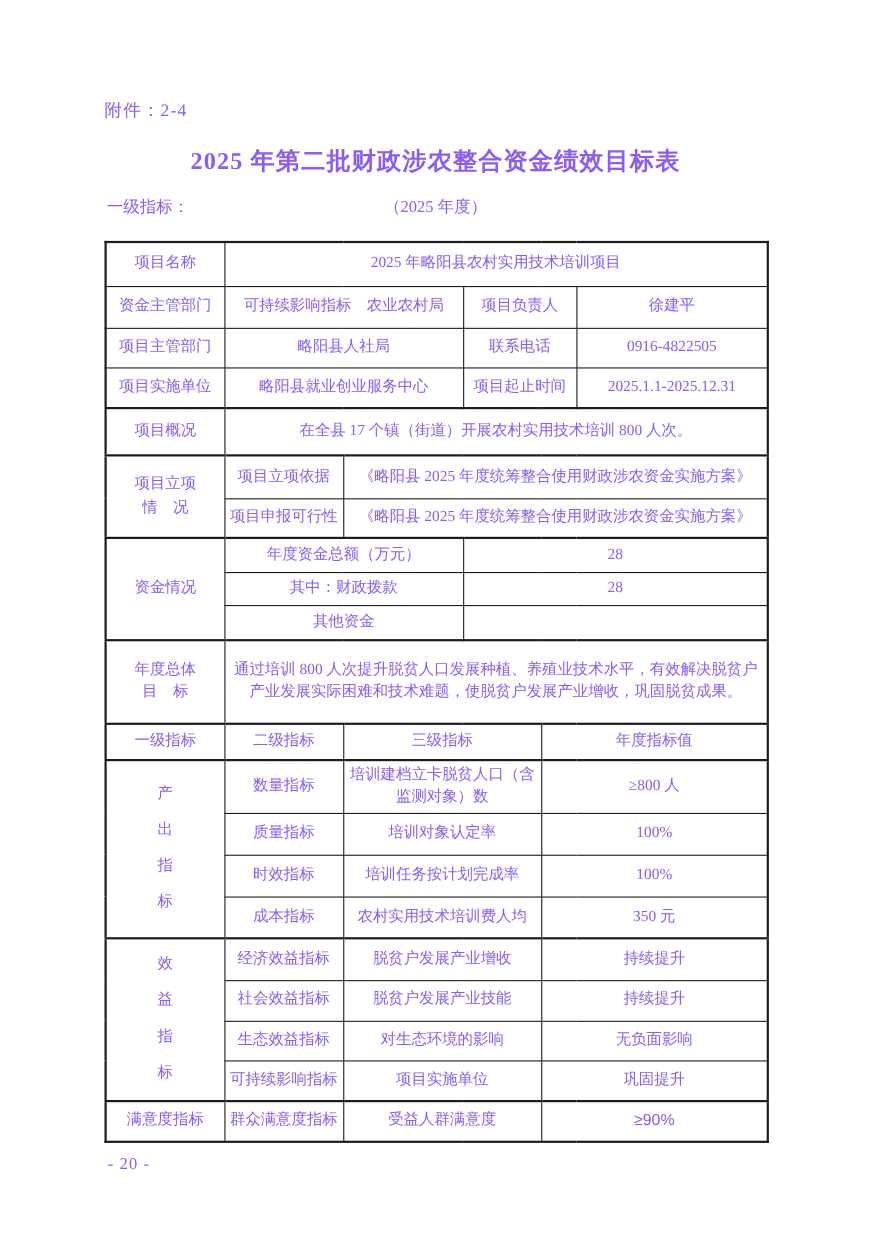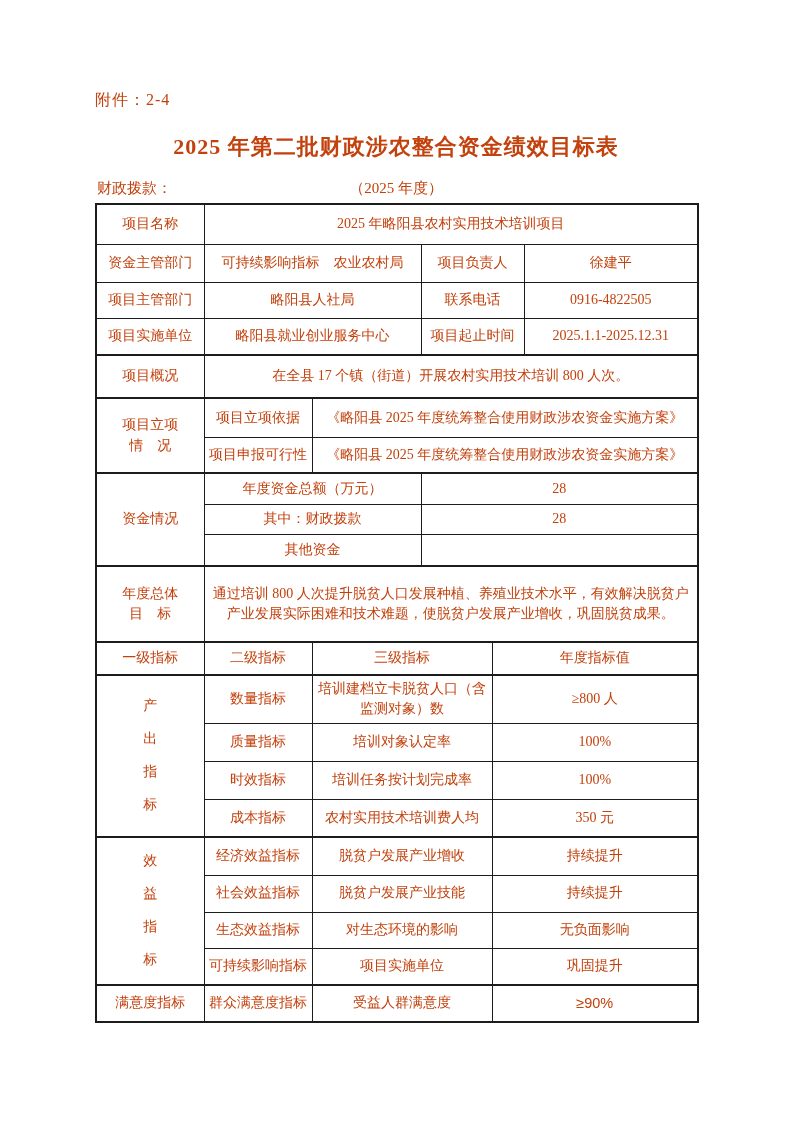"附件：2-4" .page { color: #c2410c -> #8b5cf6 }
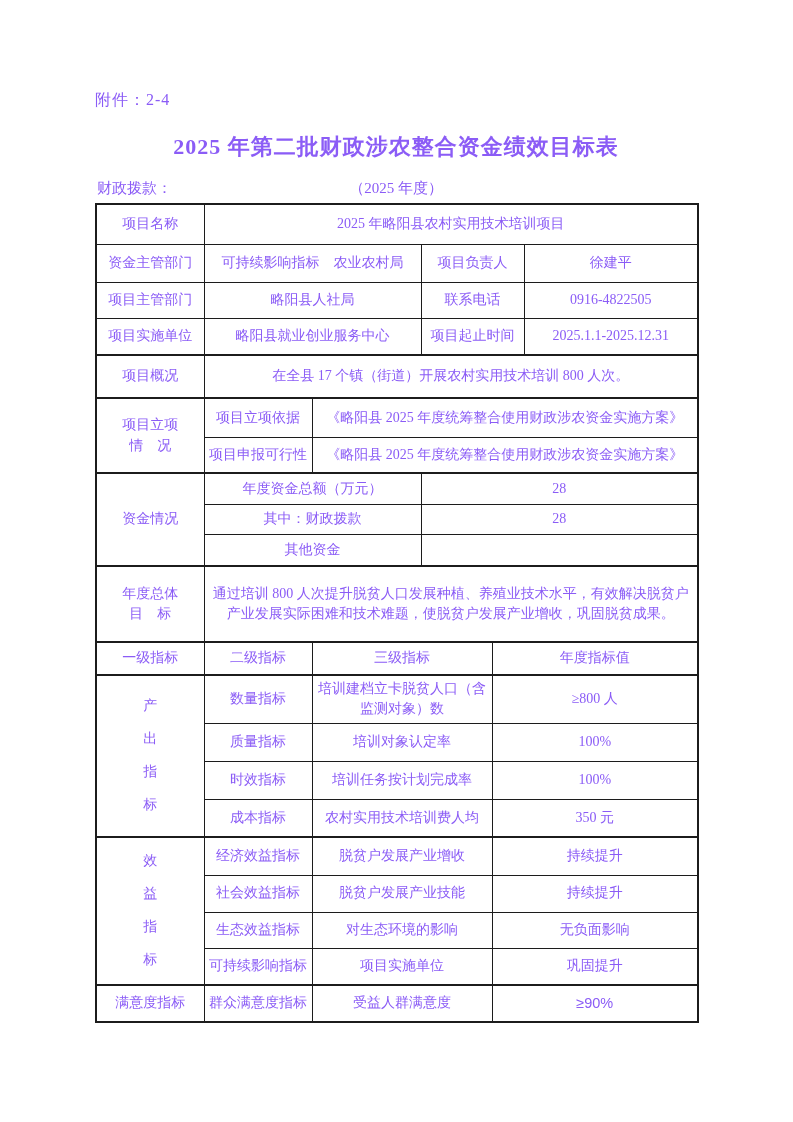"财政拨款：" span.proj-no { text: 财政拨款 -> 一级指标 }
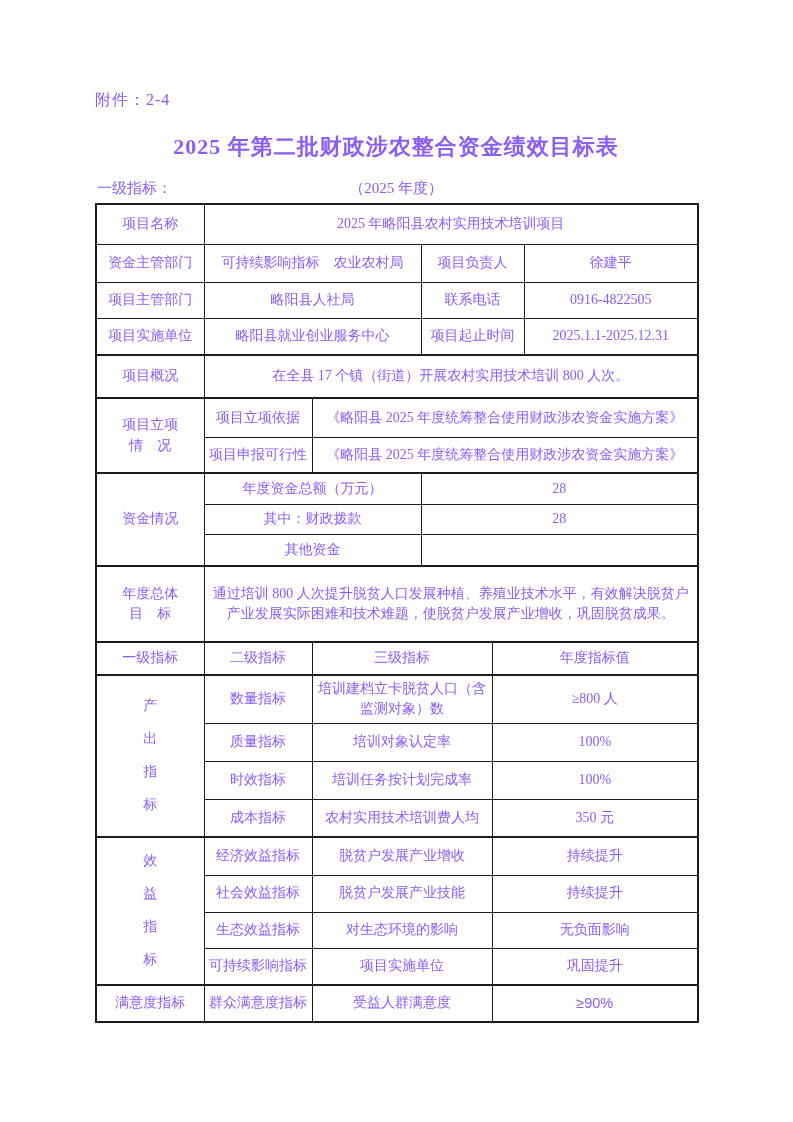"项目名称" table.perf { margin-top: 4px -> 20px }
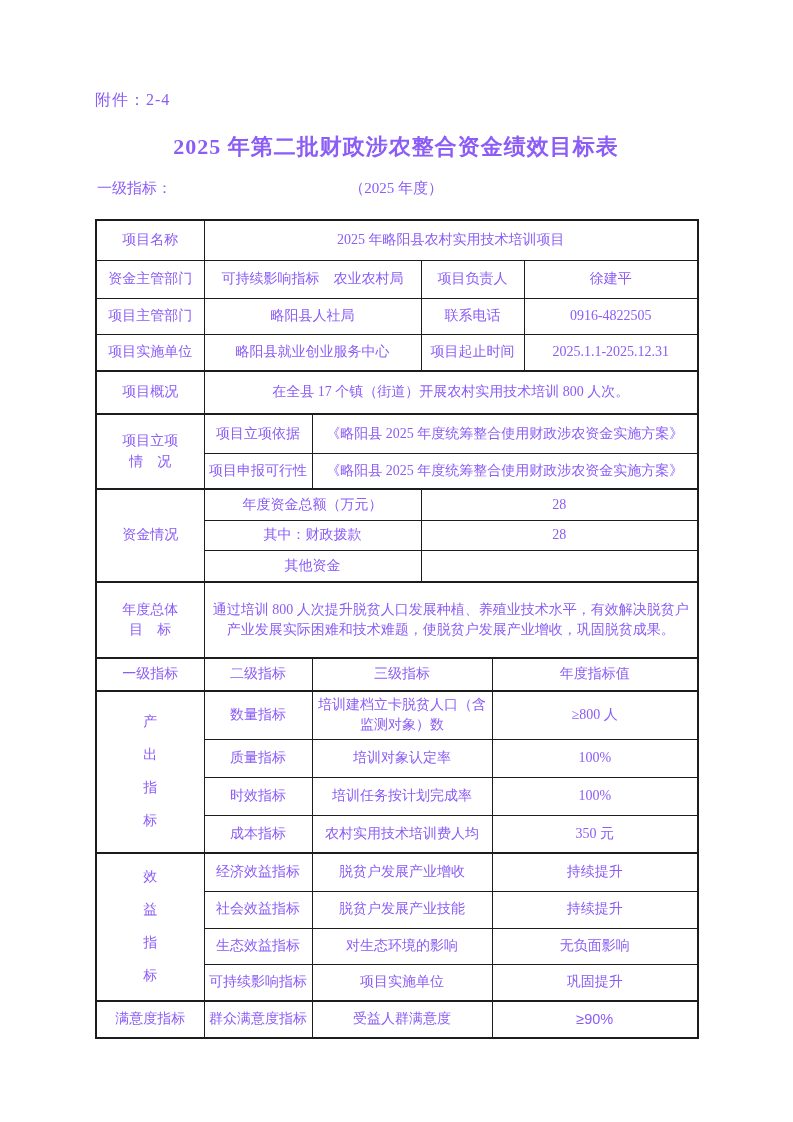"- 20 -" div.footer-pagenum { html: none -> <div>- 20 -</div> }
